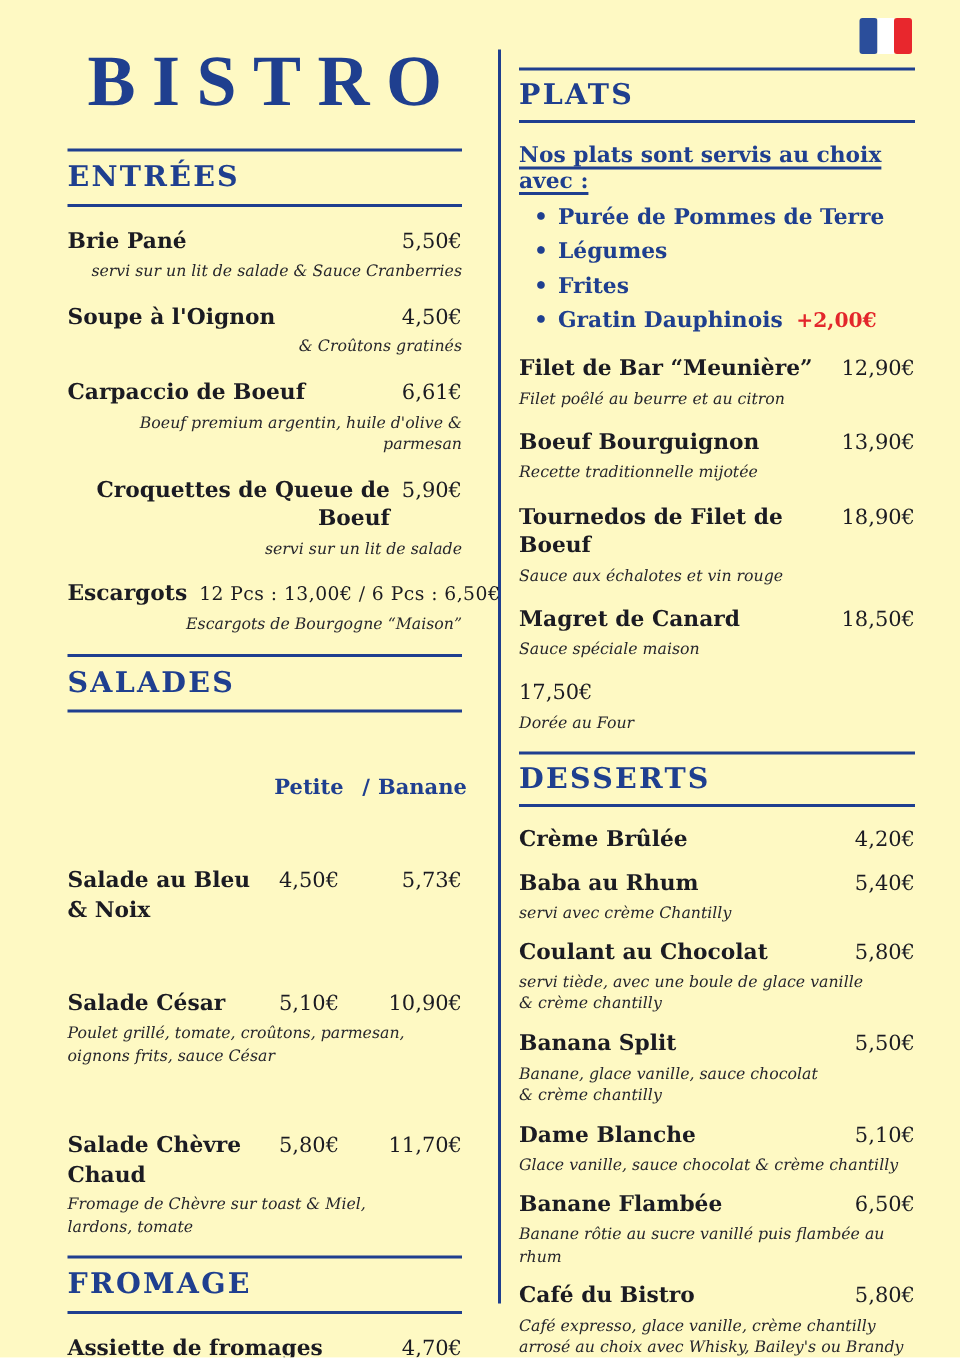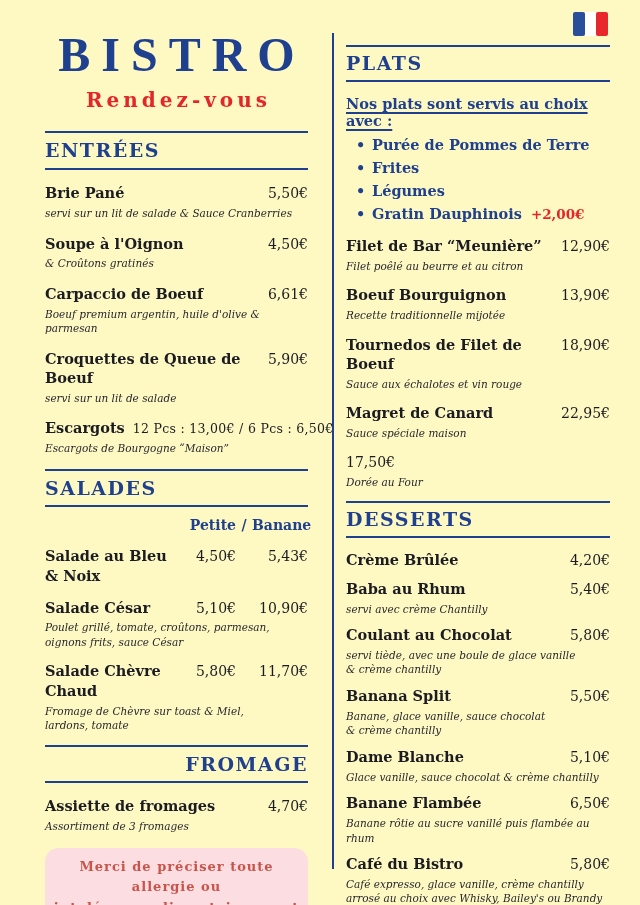"Rendez-vous" div.brand-sub { html: <div>Rendez-vous</div> -> none }
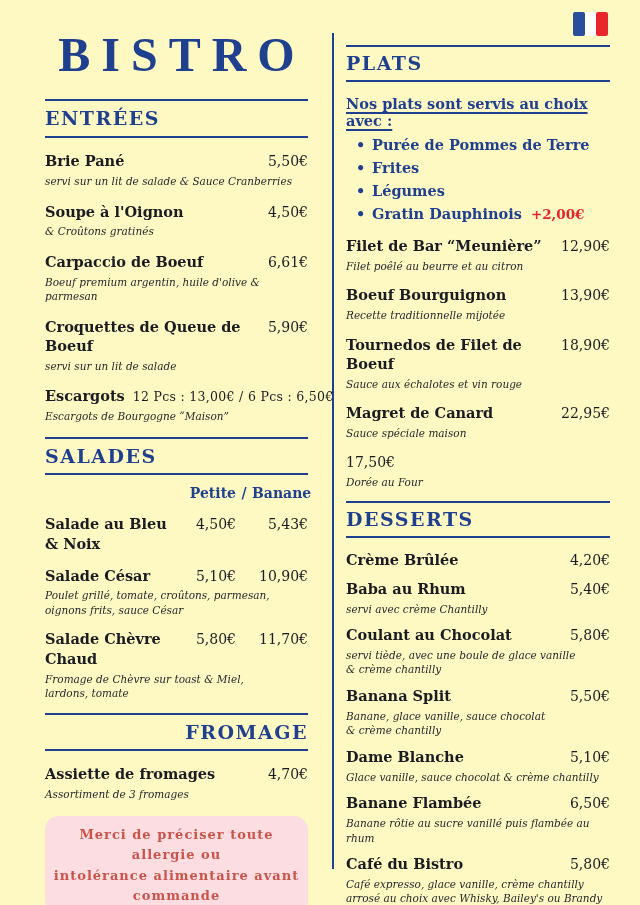"Brie Pané" .items.entrees .item { text-align: none -> right }
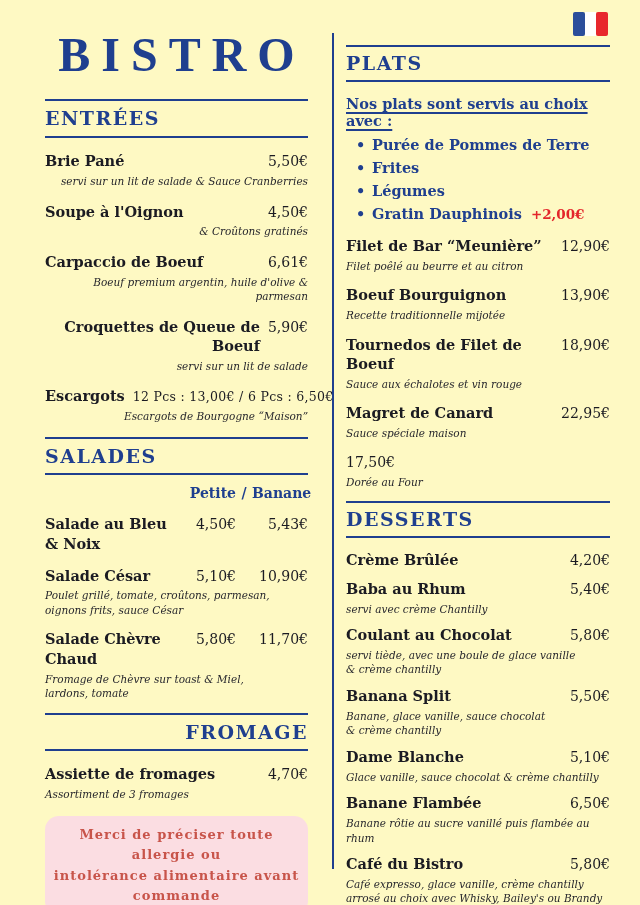"Frites" li { order: before "Légumes" -> after "Légumes" }
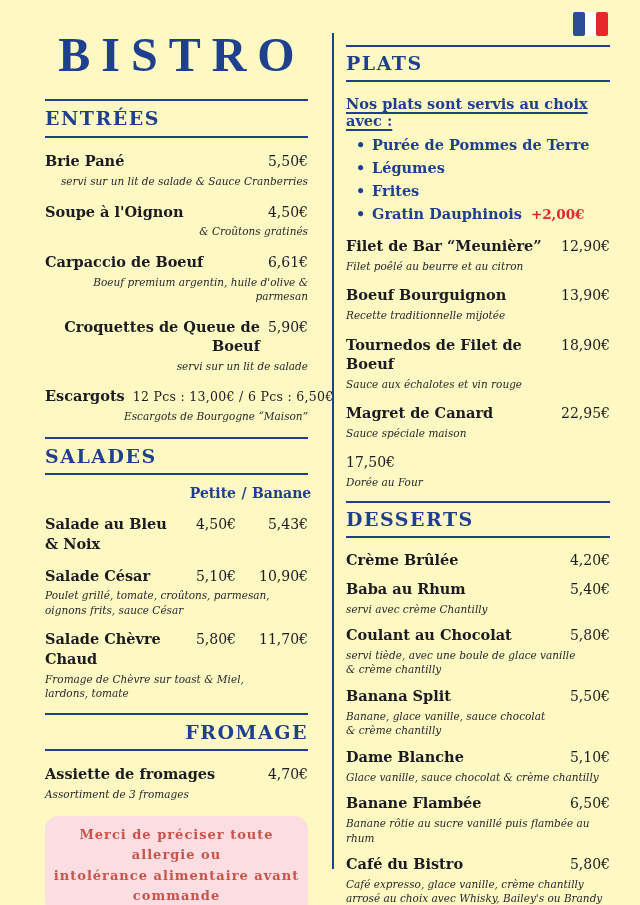"22,95€" span.pr { text: 22,95€ -> 18,50€ }
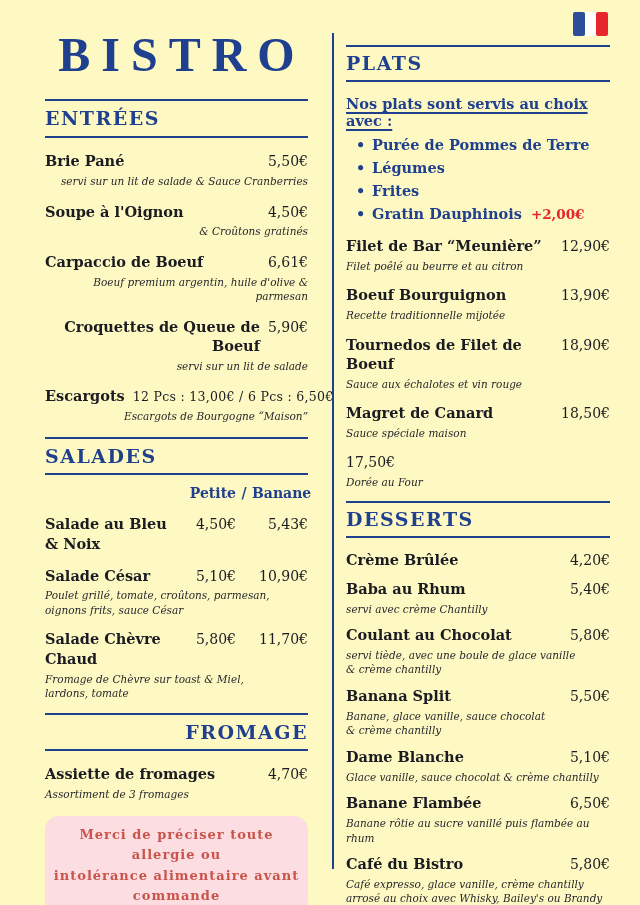"Petite" .scol-a { margin-top: none -> 32px; text-align: right -> center }
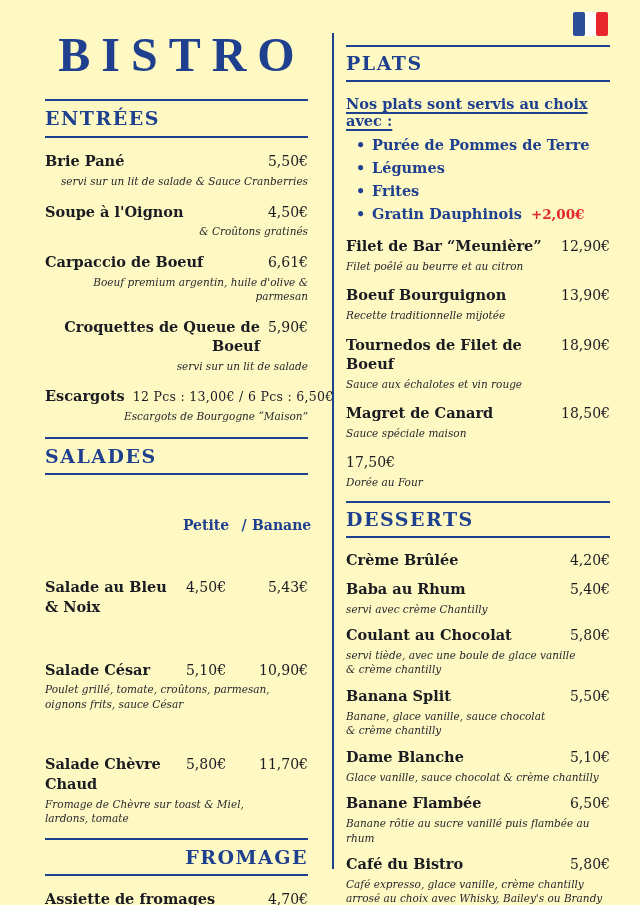"5,43€" span.pr { text: 5,43€ -> 5,73€ }
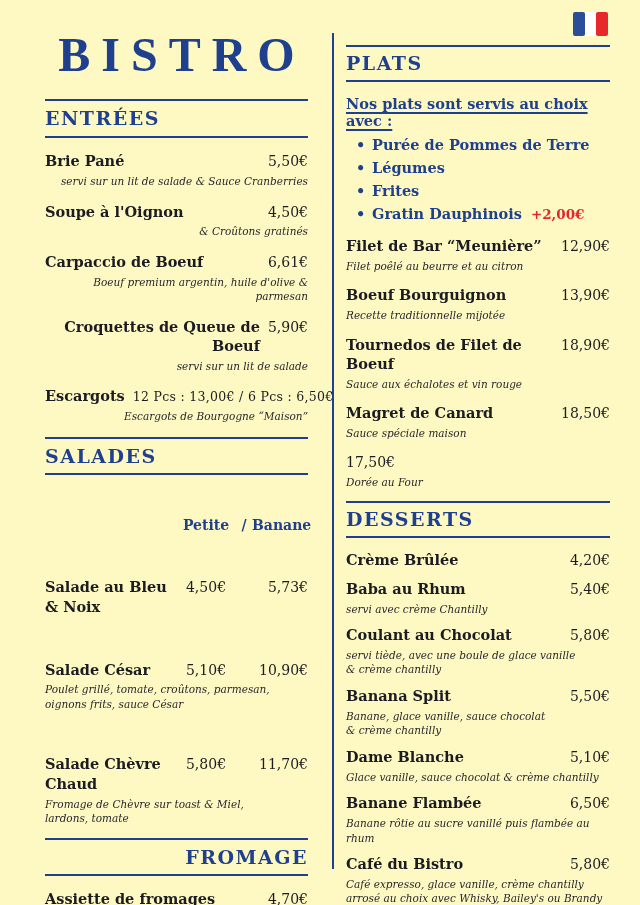"FROMAGE" .left .sec.fromage { text-align: right -> none }
